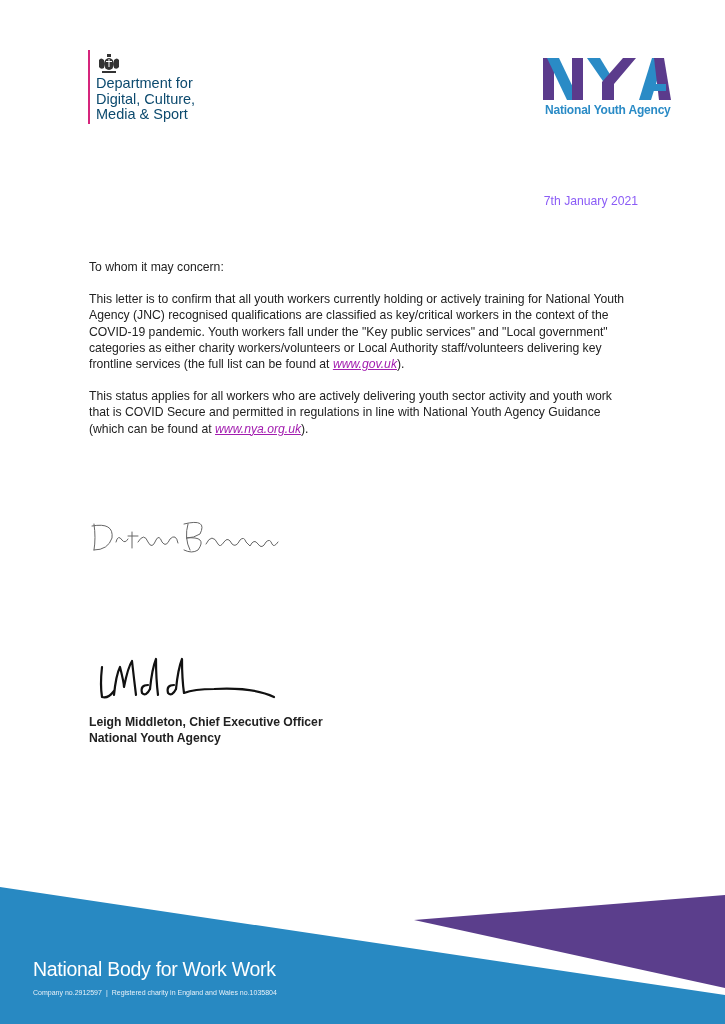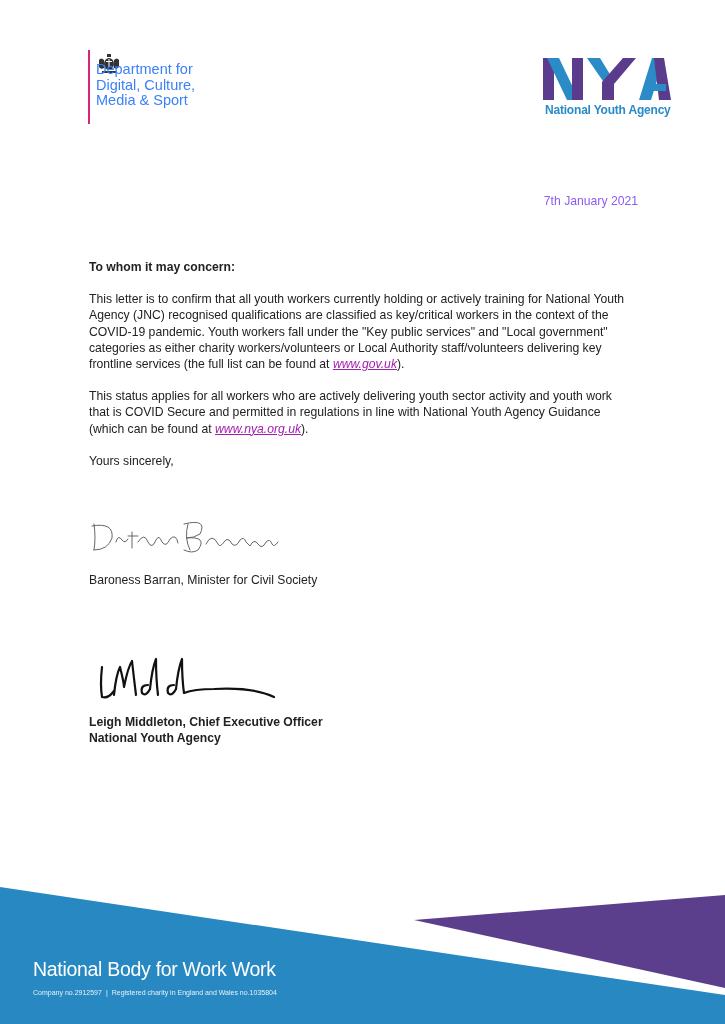"Department for" .dcms-text { color: #3b82f6 -> #0c4a6e; top: 12px -> 26px }
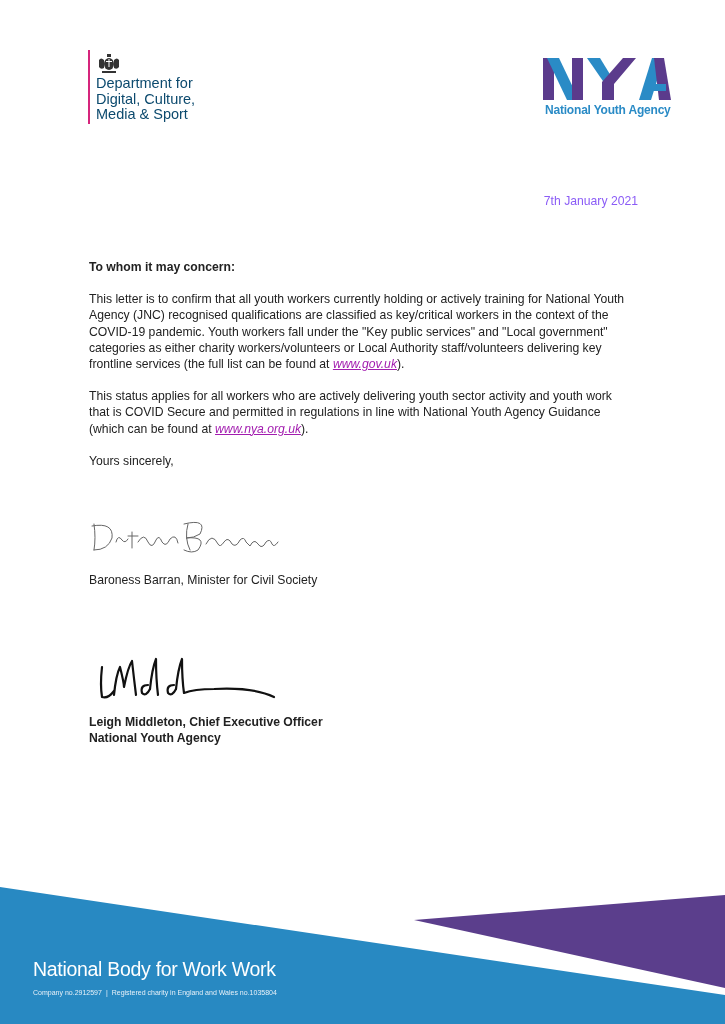"To whom it may concern:" .salutation { font-weight: bold -> normal }
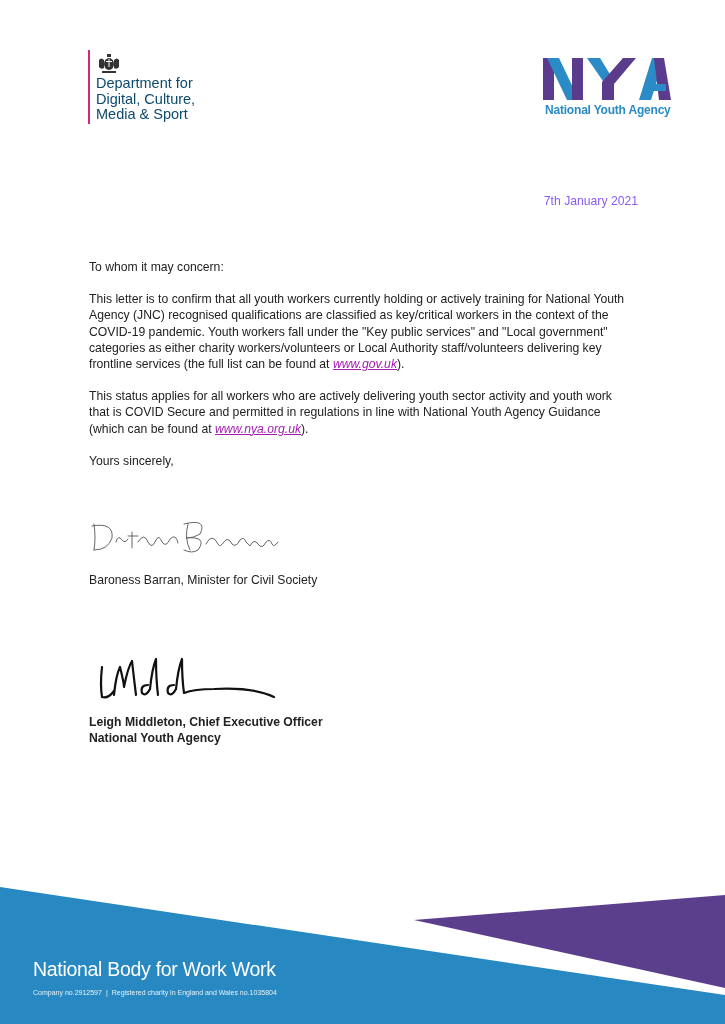"Yours sincerely," p { html: <p>Yours sincerely,</p> -> none }
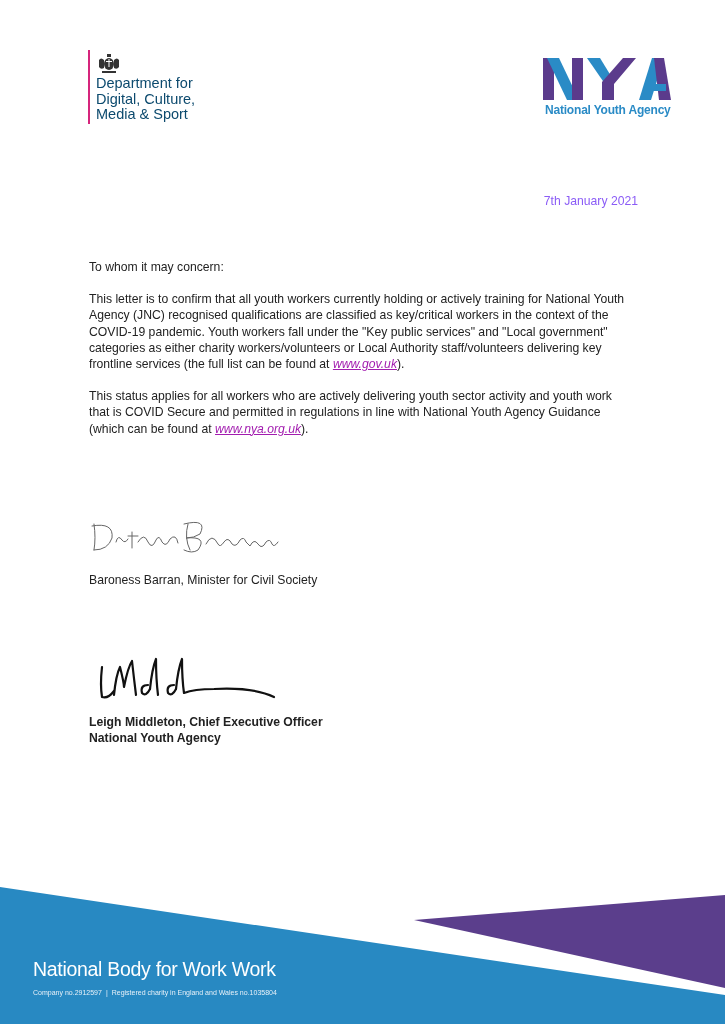"Baroness Barran, Minister for Civil" div { html: <div>Baroness Barran, Minister for Civil Society</div> -> none }
